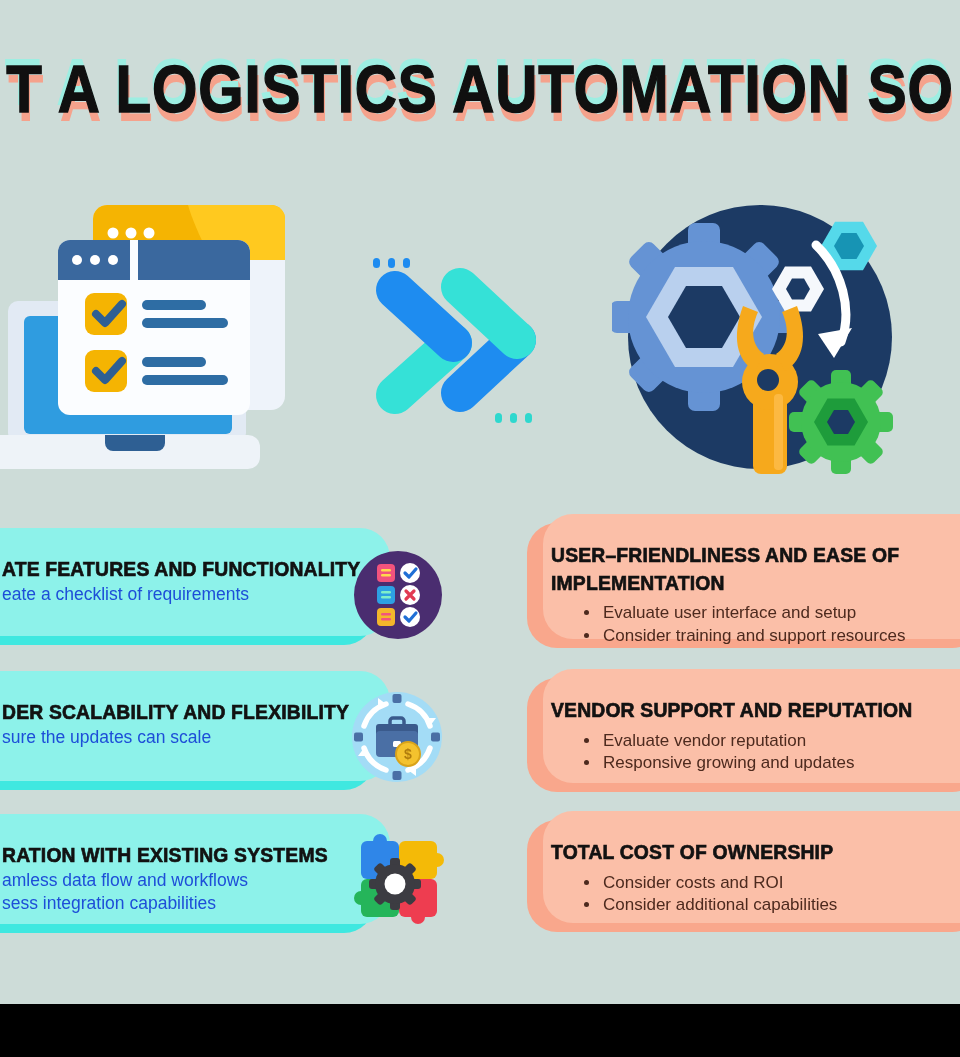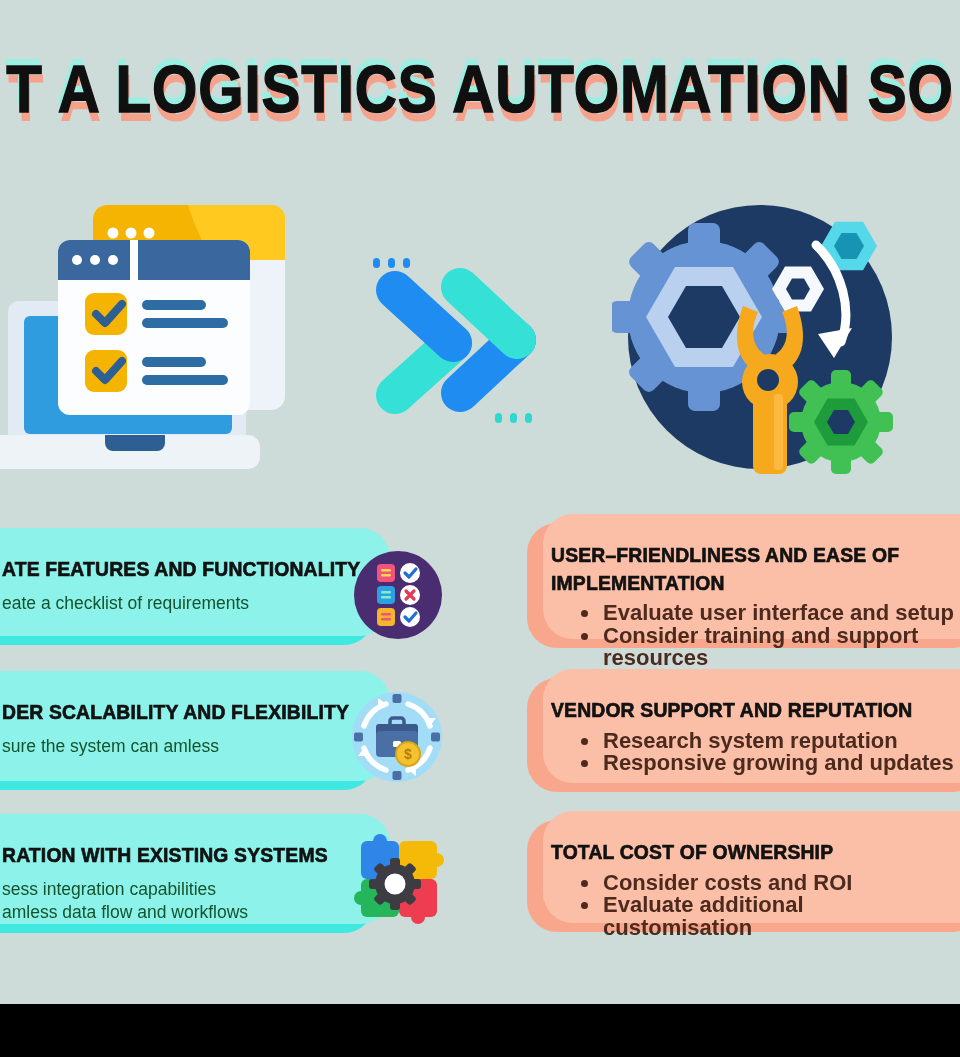"eate a checklist of requirements" .card-lines { color: #14532d -> #1d4ed8; margin-top: 9px -> none }
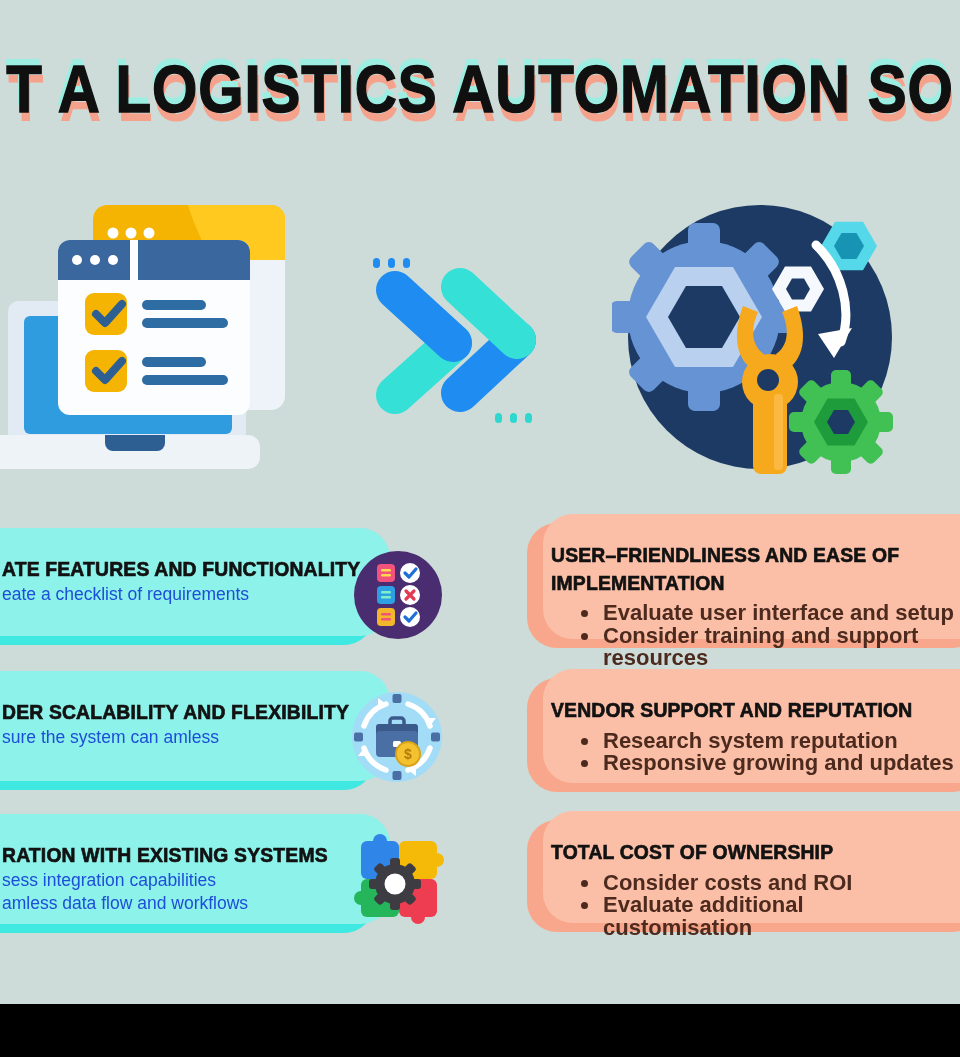"Evaluate user interface and setup" .rc ul { font-size: 22px -> 17px; font-weight: bold -> none }
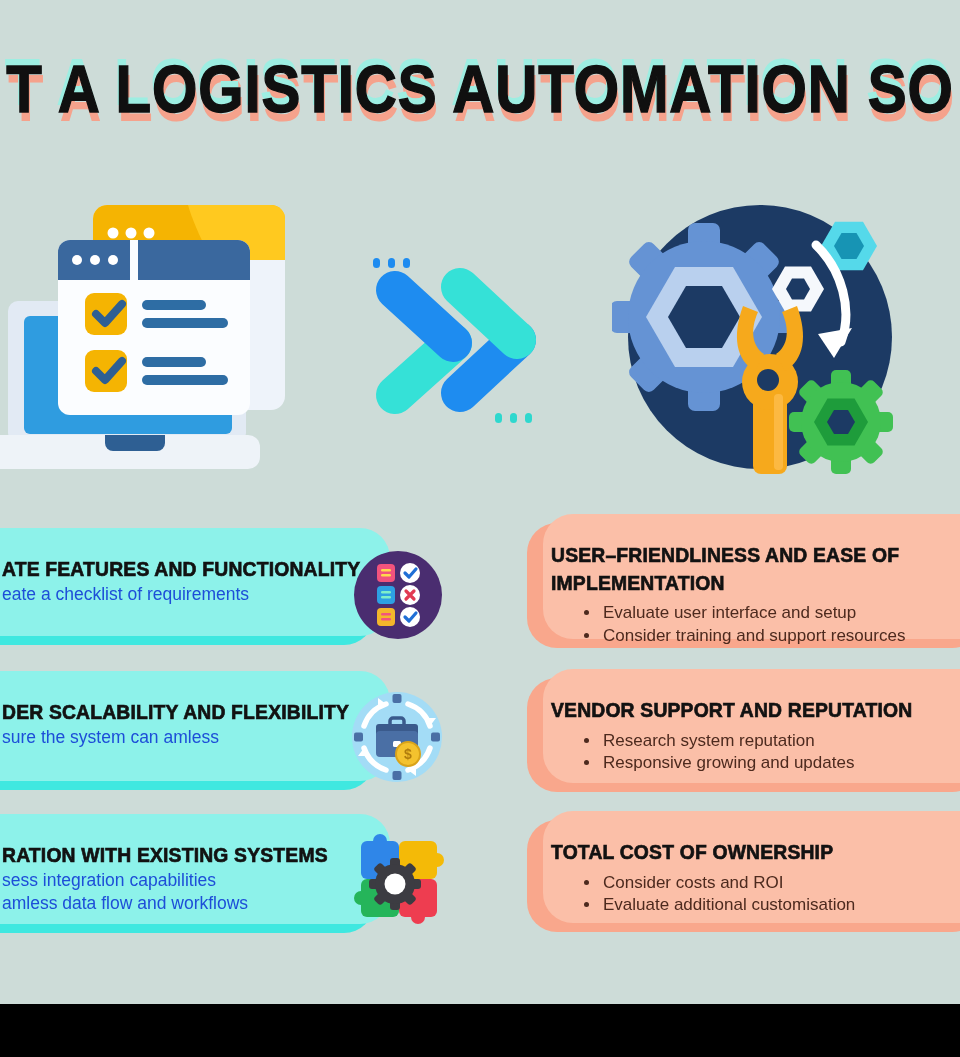"sure the system can amless" div { text: system can amless -> updates can scale }
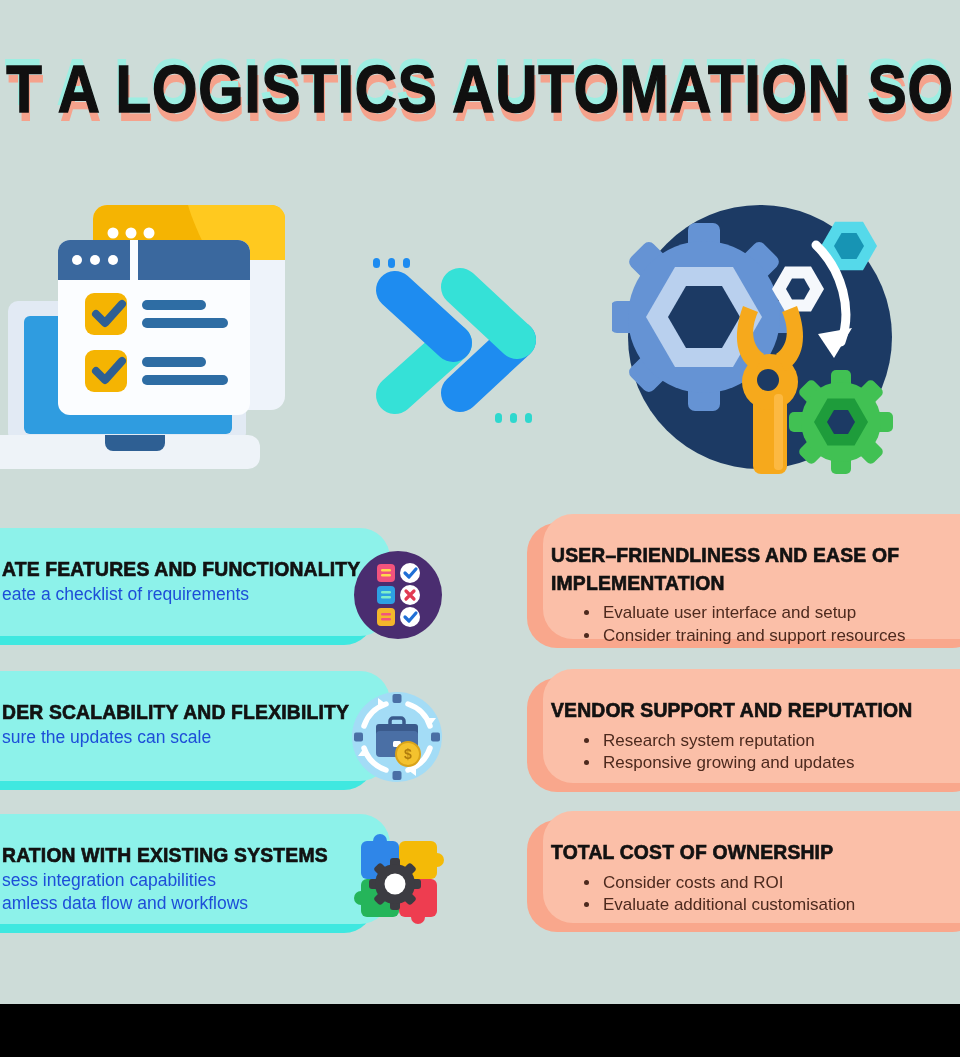"Research system reputation" li { text: Research system -> Evaluate vendor }
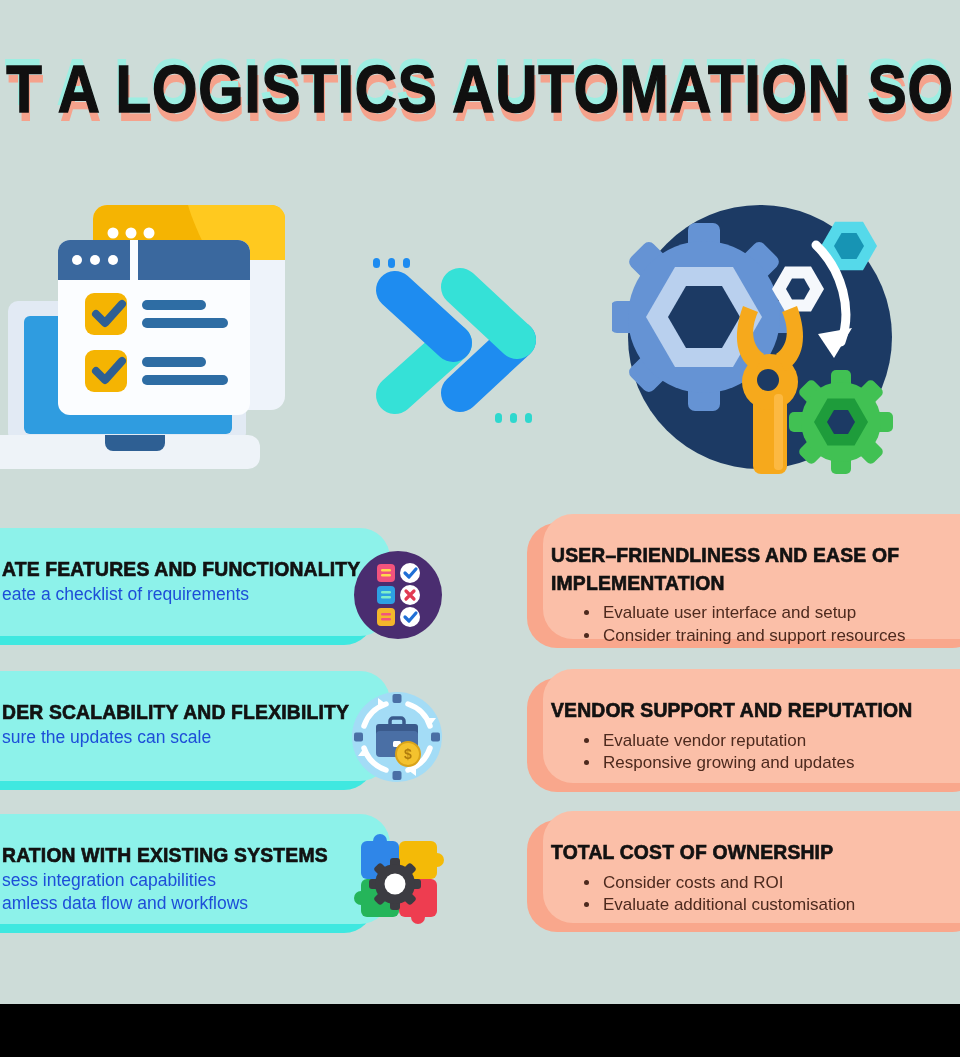"sess integration capabilities" div { order: before "amless data flow and workflows" -> after "amless data flow and workflows" }
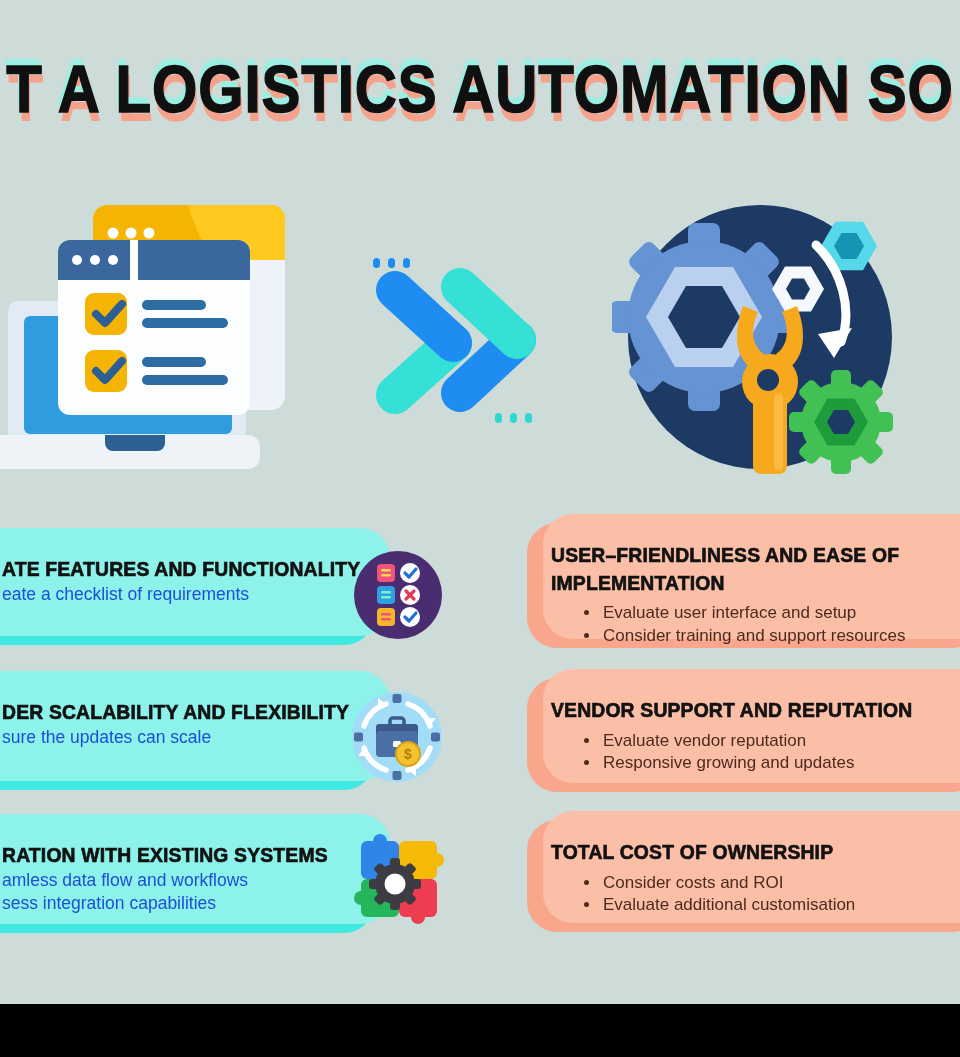"Evaluate additional customisation" li { text: Evaluate additional customisation -> Consider additional capabilities }
